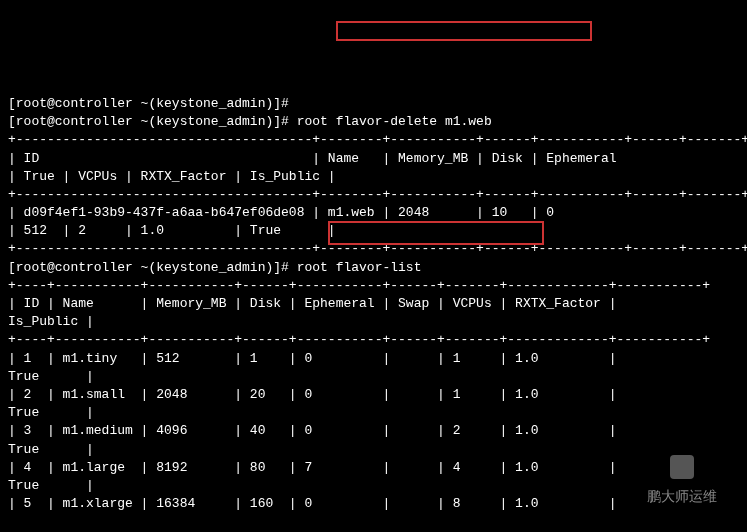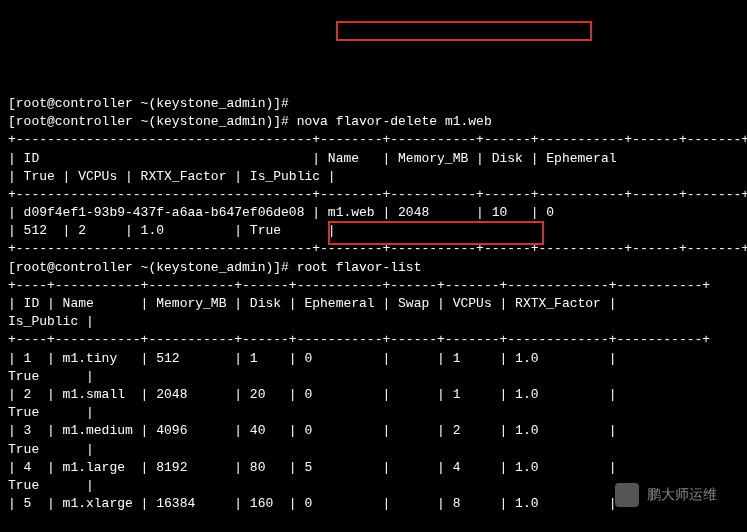"nova flavor-delete m1.web" span { text: nova -> root }
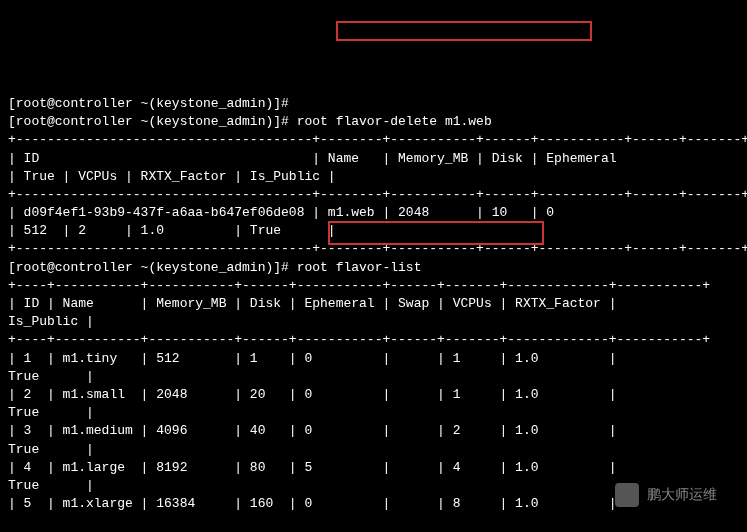"| 4 | m1.large |" span { text: 5 -> 7 }
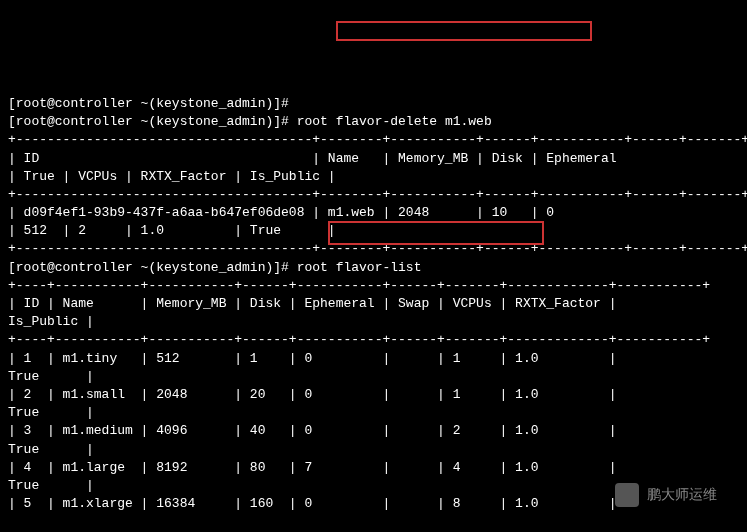"鹏大师运维" .watermark { flex-direction: none -> column }
